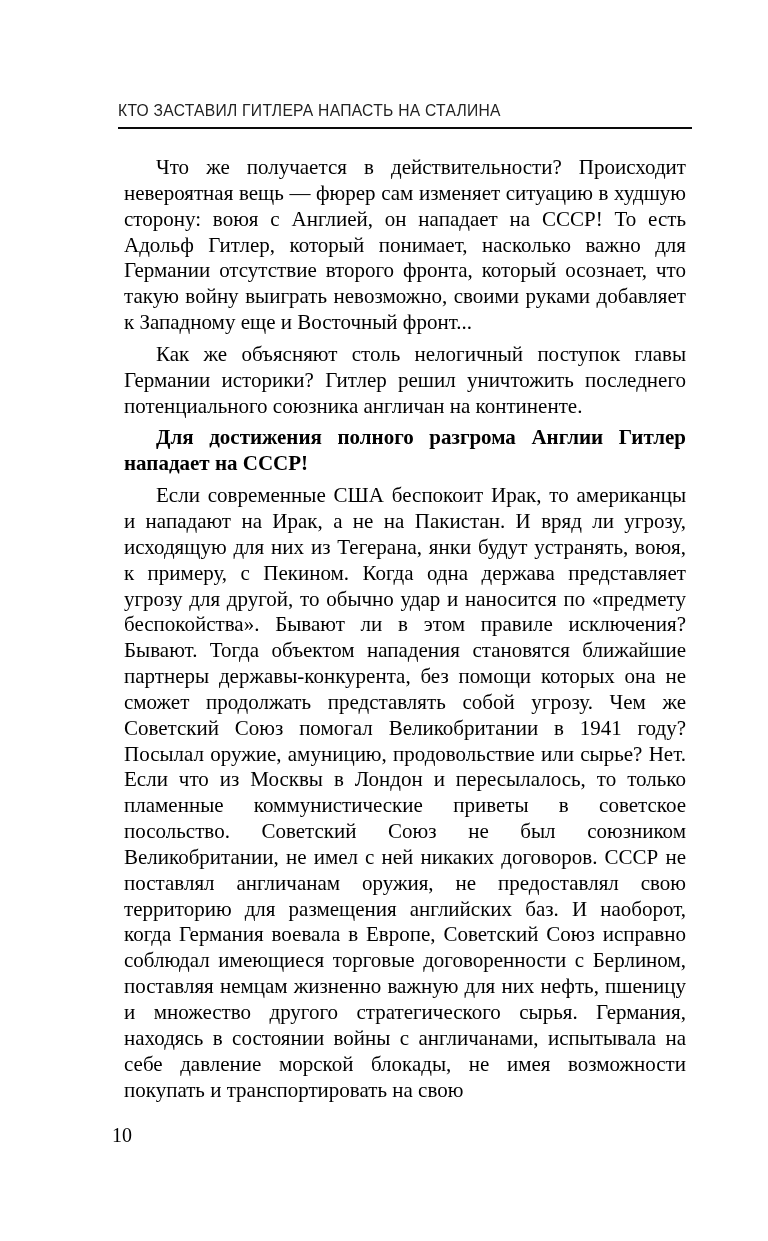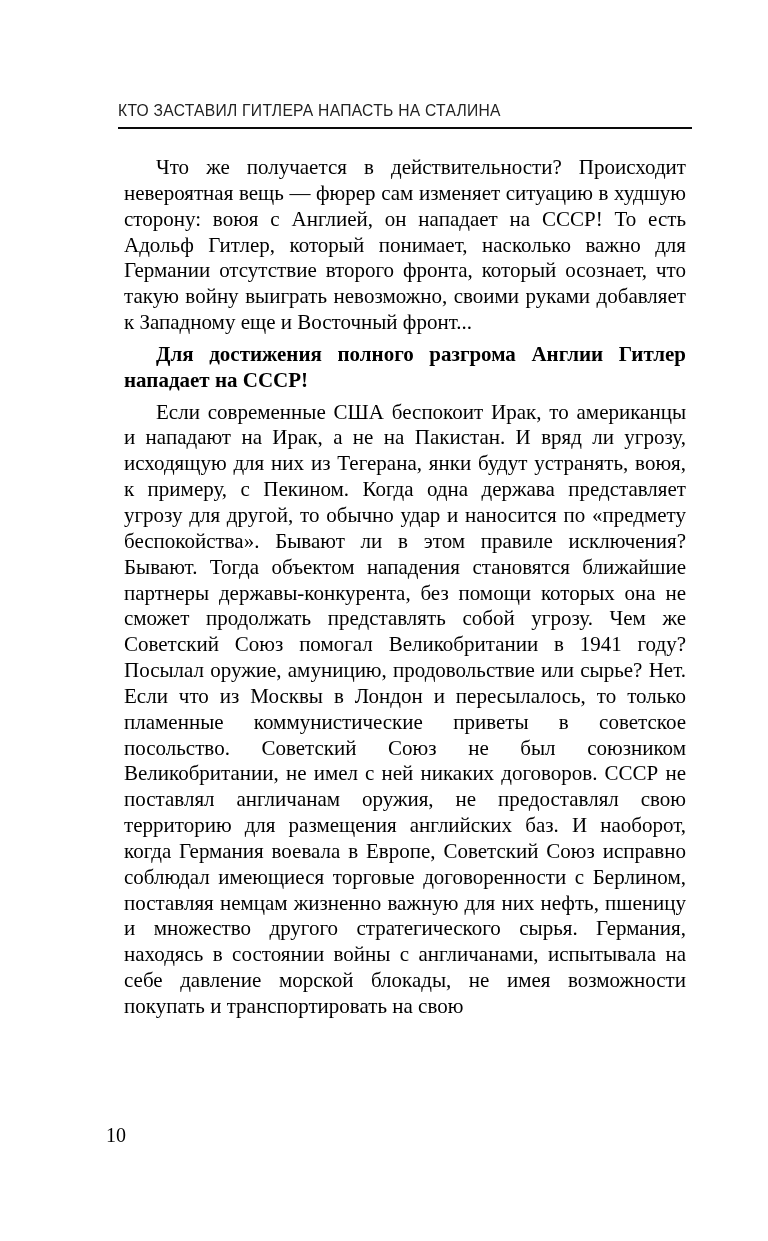"Как же объясняют столь нелогичный" p { html: none -> <p>Как же объясняют столь нелогичный поступок главы Германии историки? Гитлер решил уничтожить последнего потенциального союзника англичан на континенте.</p> }
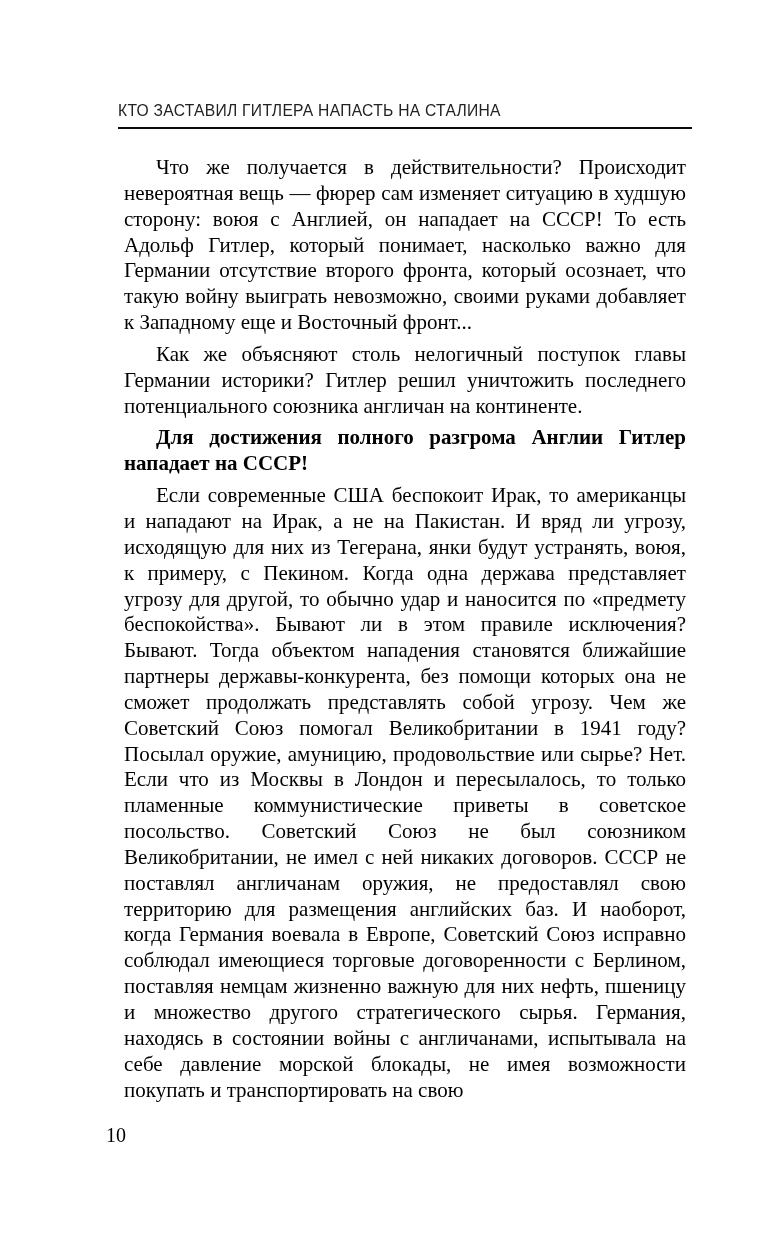"10" .page-number { left: 106px -> 112px }
